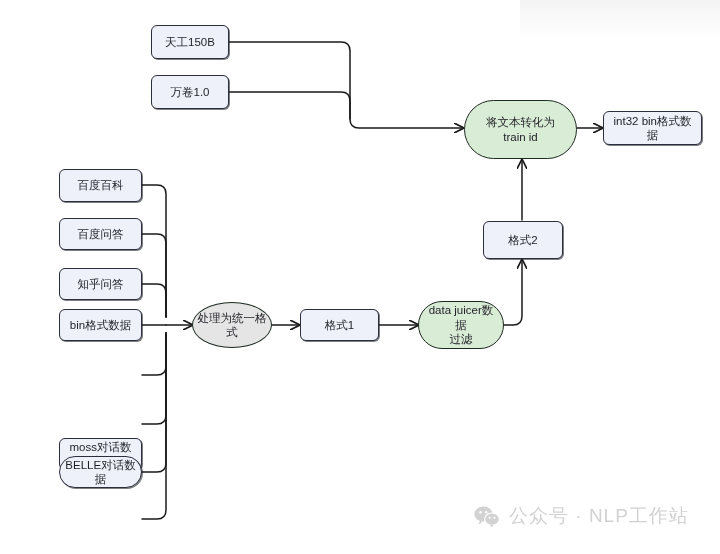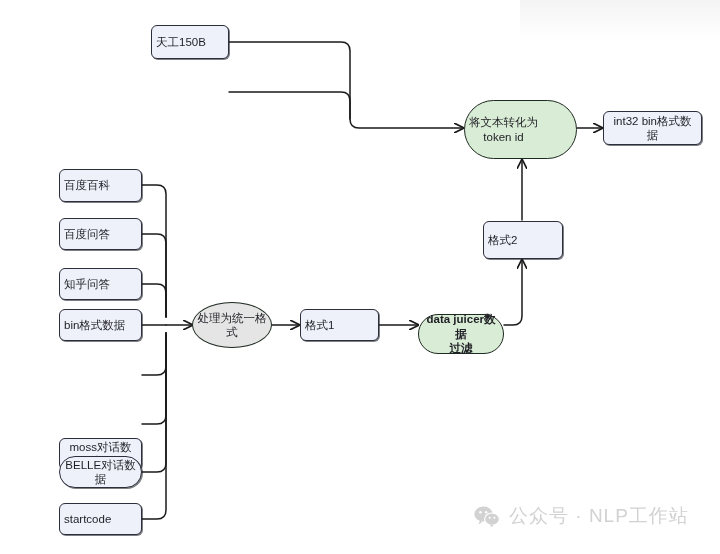"天工150B" .node { justify-content: flex-start -> center }
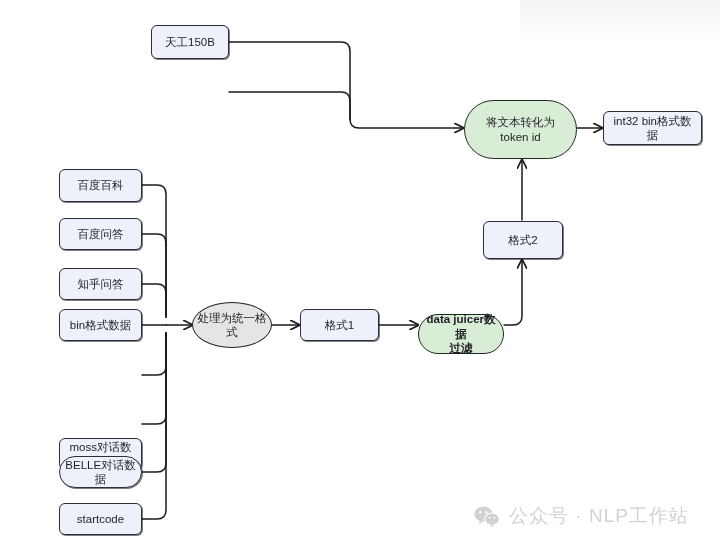"万卷1.0" div.node { html: none -> <div> <span>万卷1.0</span> </div> }
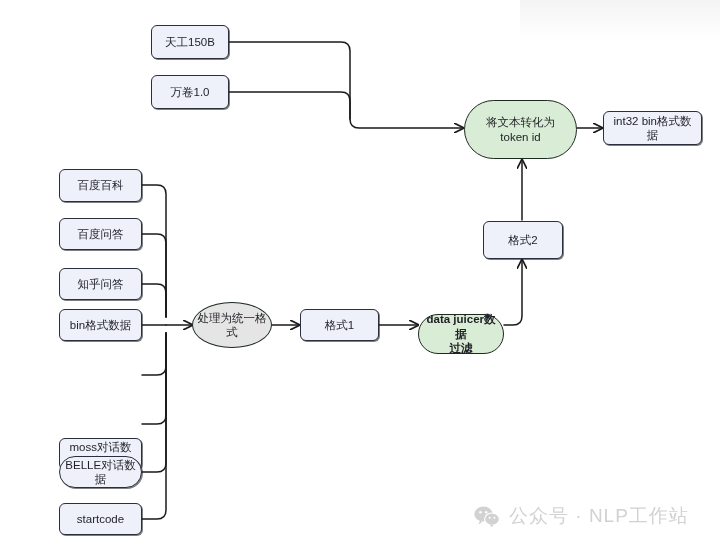"将文本转化为" span { text: token -> train }
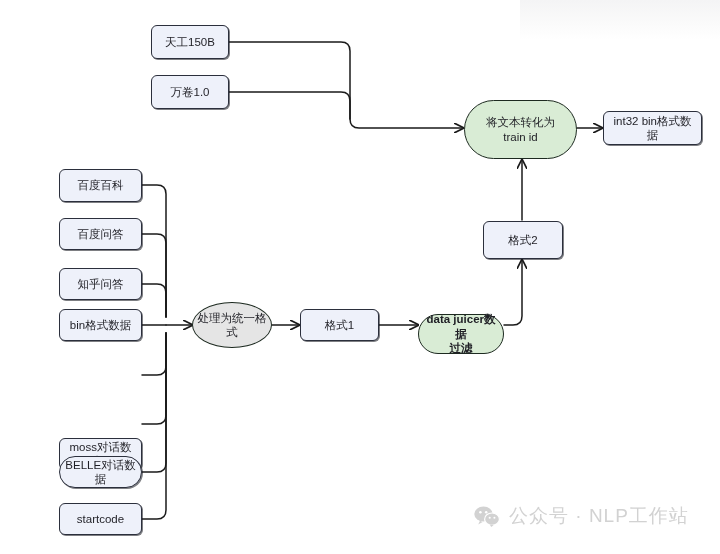"data juicer数据" div.node { font-weight: bold -> none; height: 40px -> 48px; top: 314px -> 301px }
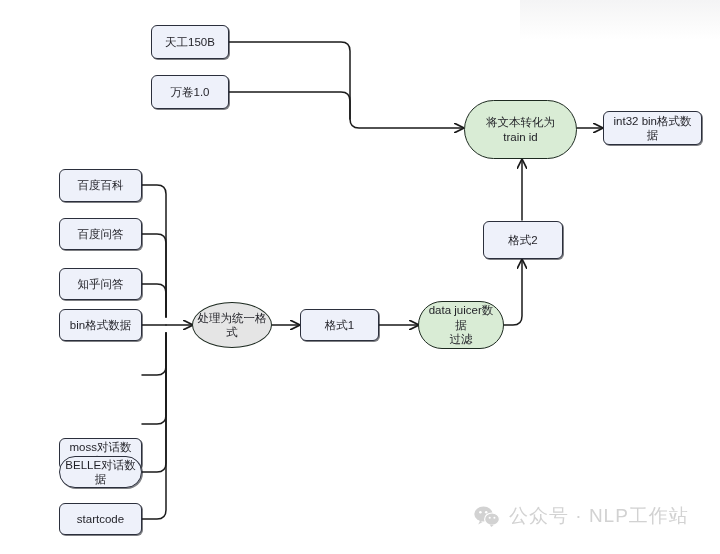"startcode" div.node { html: <div> <span>startcode</span> </div> -> none }
